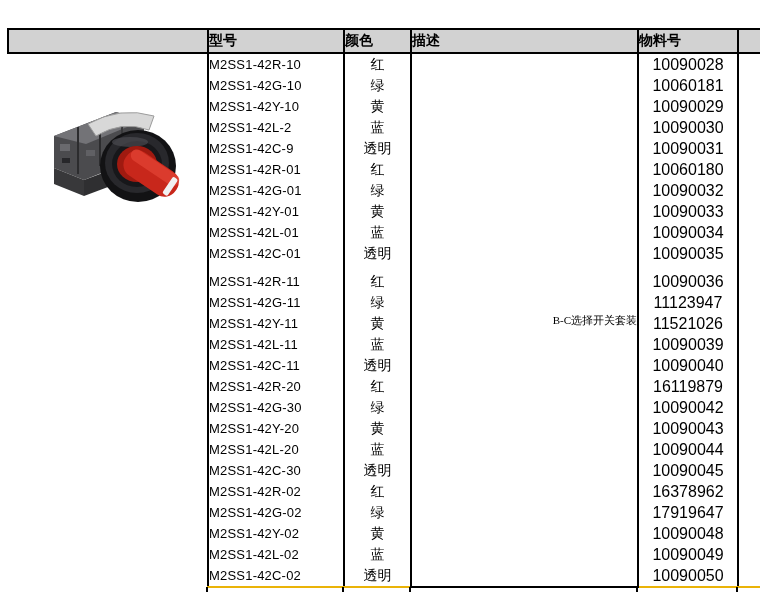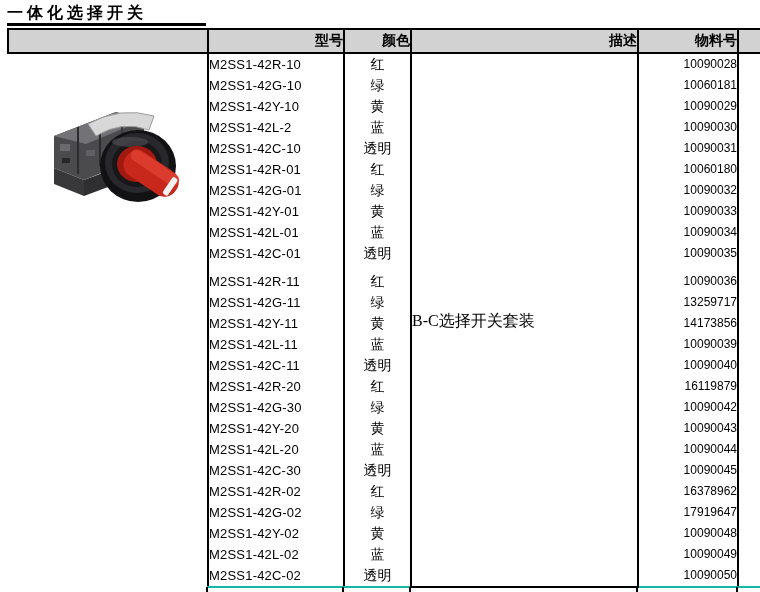"一体化选择开关" div.title { html: <div>一体化选择开关</div> -> none }
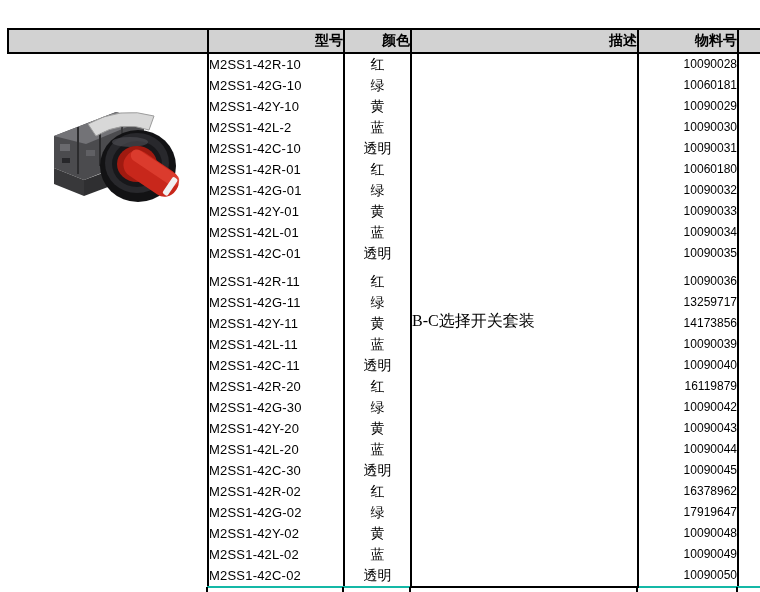"型号" thead th { text-align: right -> left }
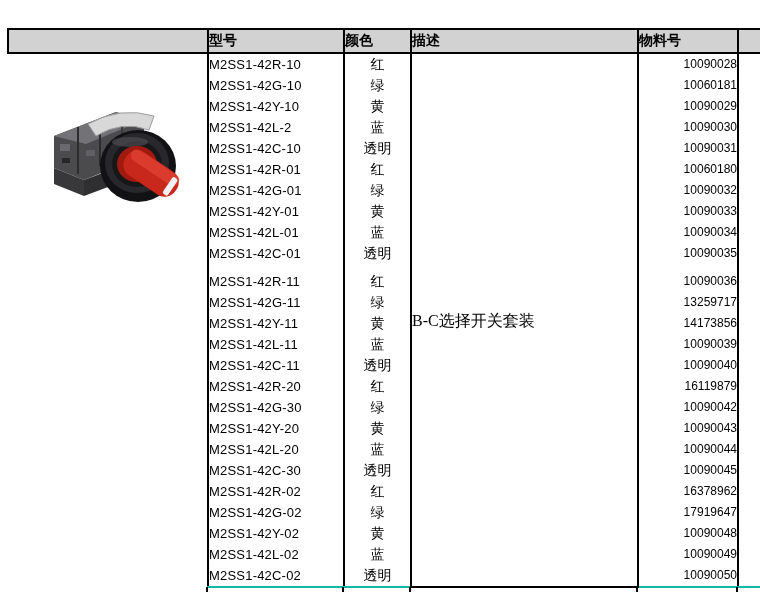"10090028" td.c-par { font-size: 12px -> 16px; text-align: right -> center }
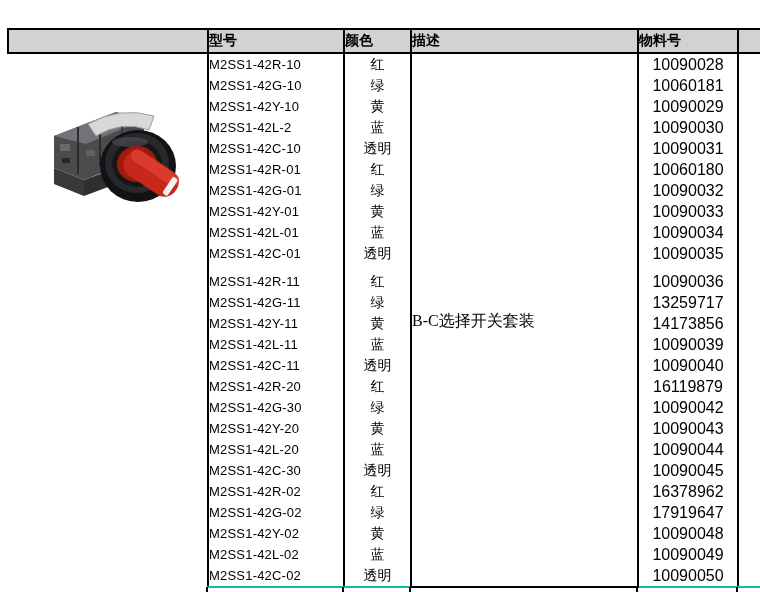"M2SS1-42C-10" td.c-mod { text: M2SS1-42C-10 -> M2SS1-42C-9 }
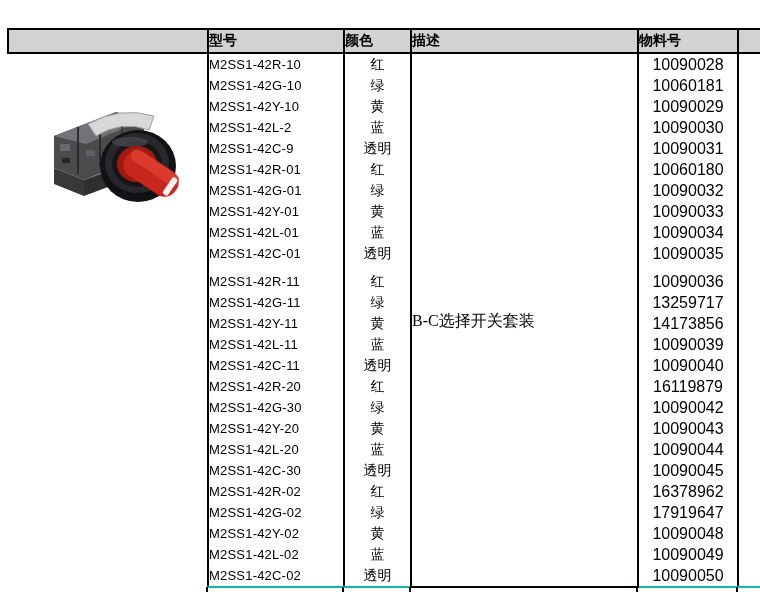"13259717" td.c-par { text: 13259717 -> 11123947 }
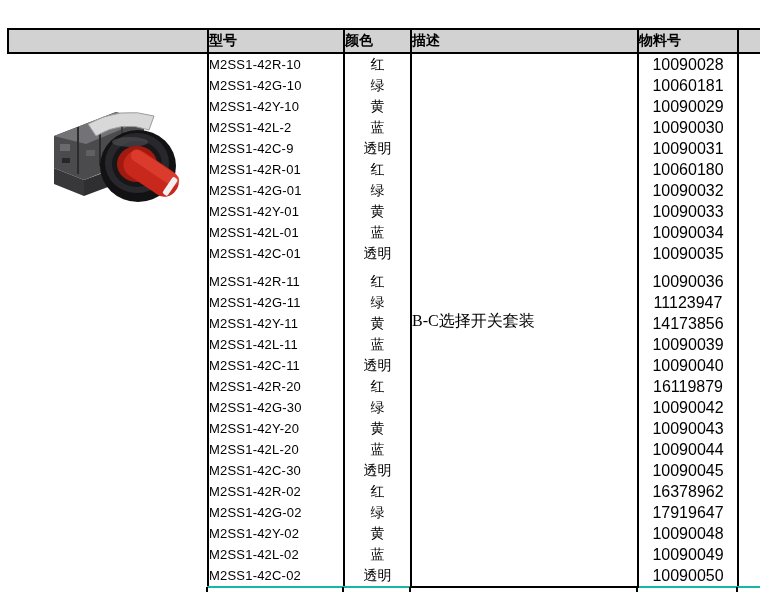"B-C选择开关套装" td.c-des { font-size: 16px -> 11px; text-align: left -> right }
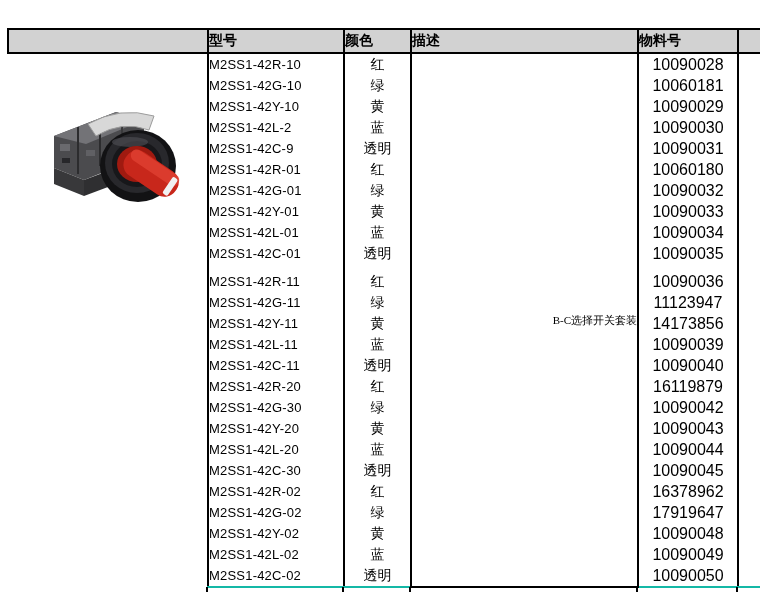"14173856" td.c-par { text: 14173856 -> 11521026 }
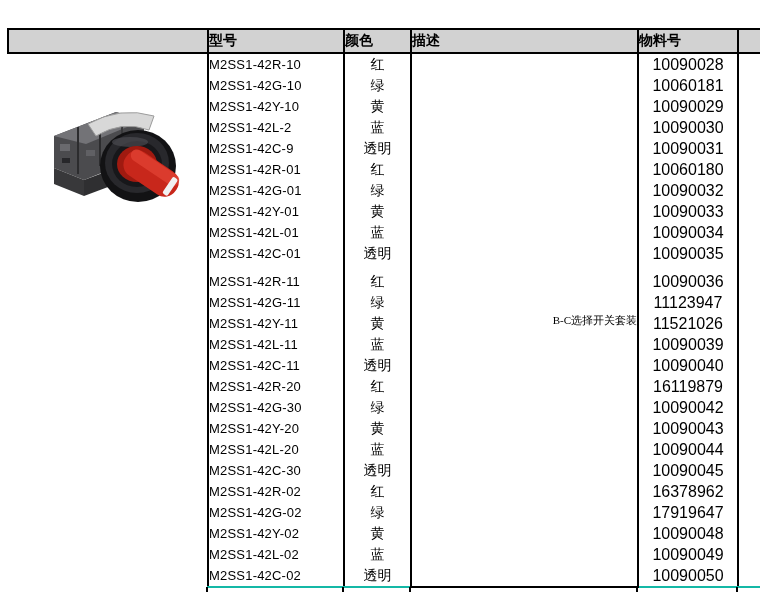"M2SS1-42C-02" td.last { border-bottom: 2px solid #14b8a6 -> 2px solid #eab308 }
